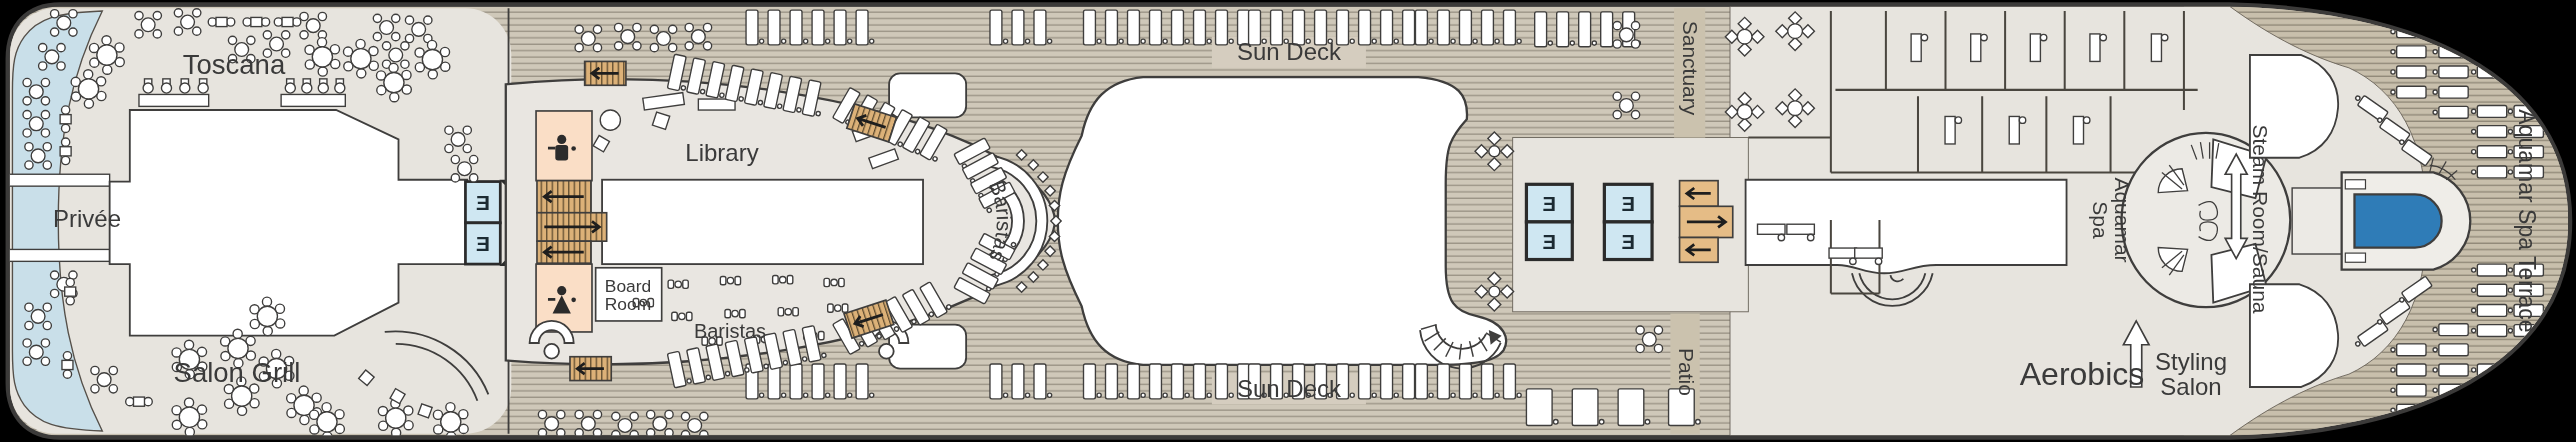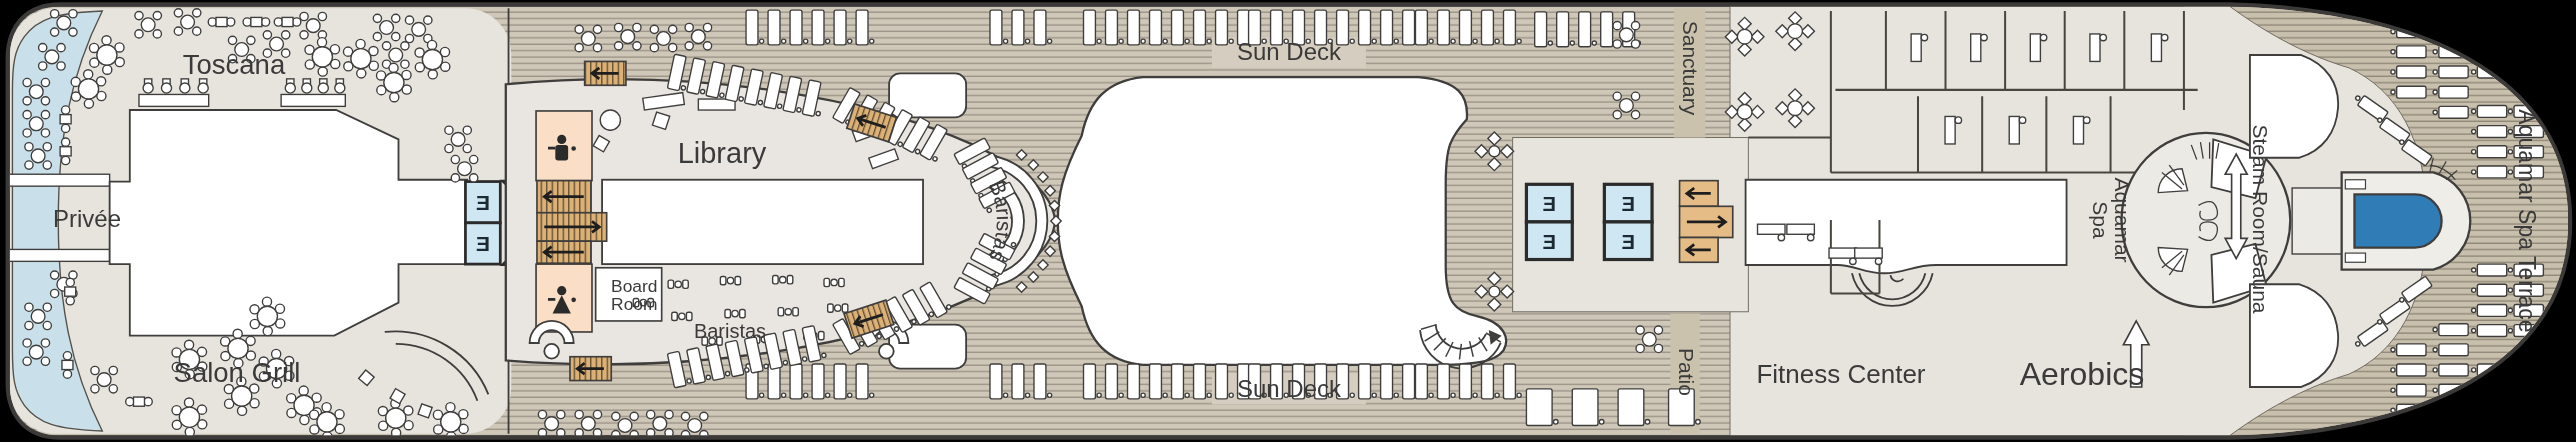"Library" div.label { font-size: 29px -> 24px }
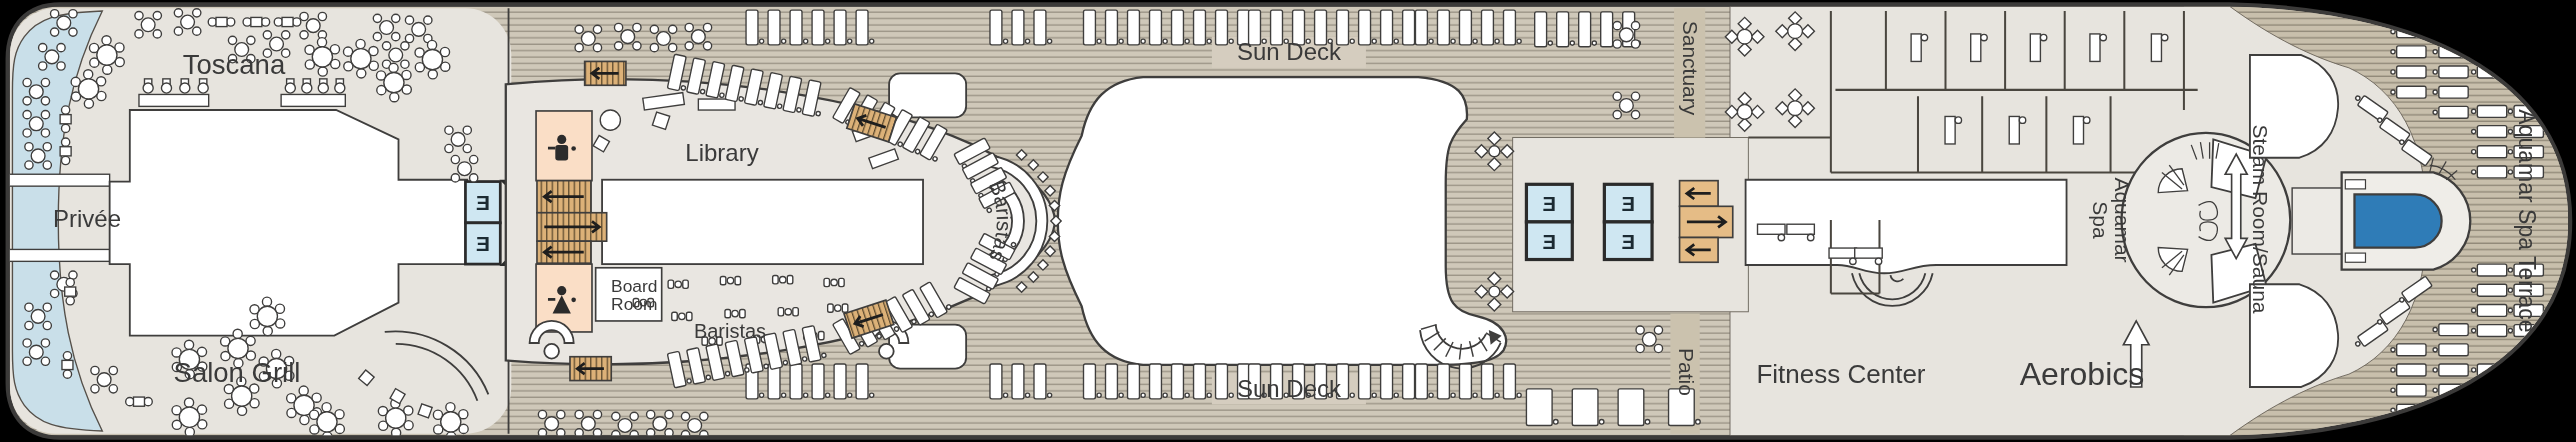"Board Room" div.label { text-align: right -> none }
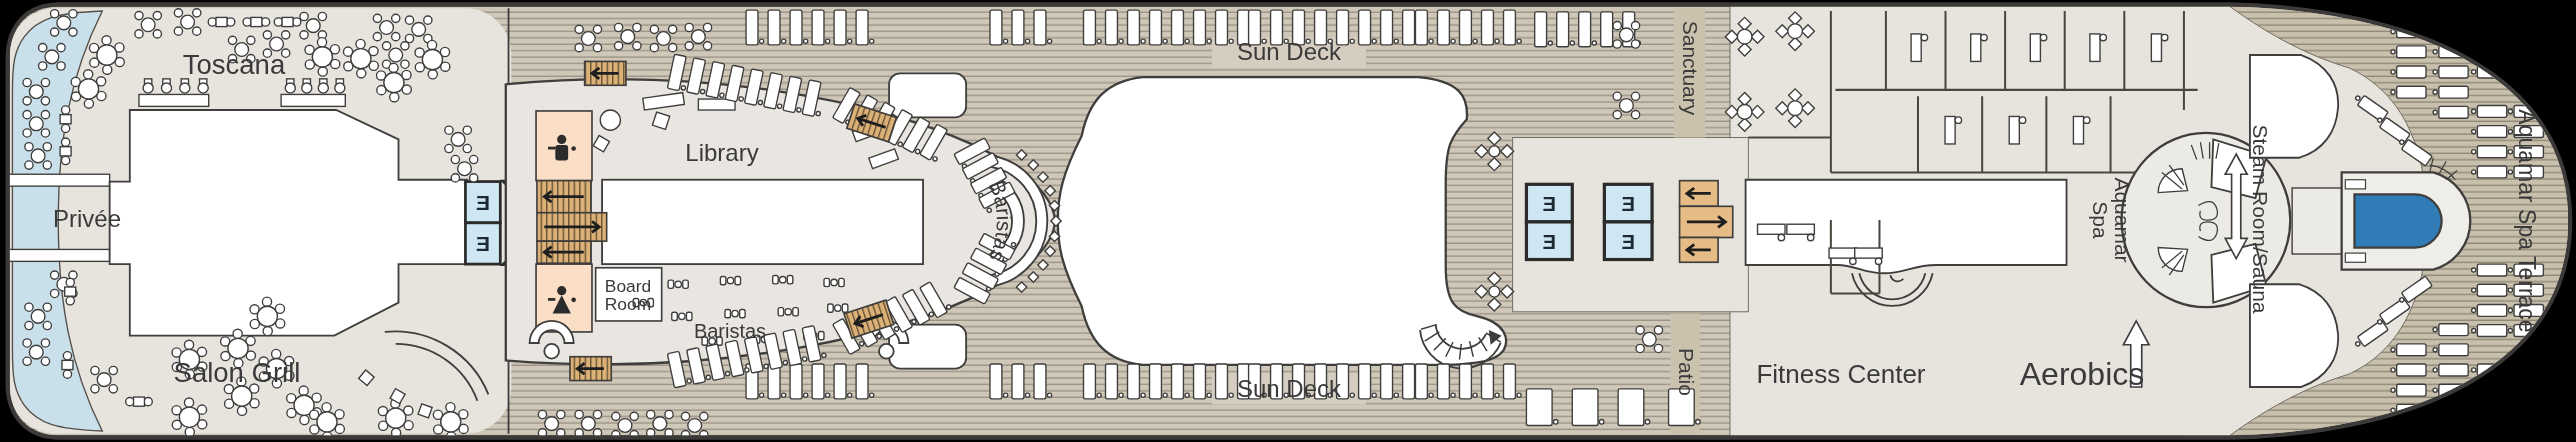"Fitness Center" div.label { html: <div>Fitness Center</div> -> none }
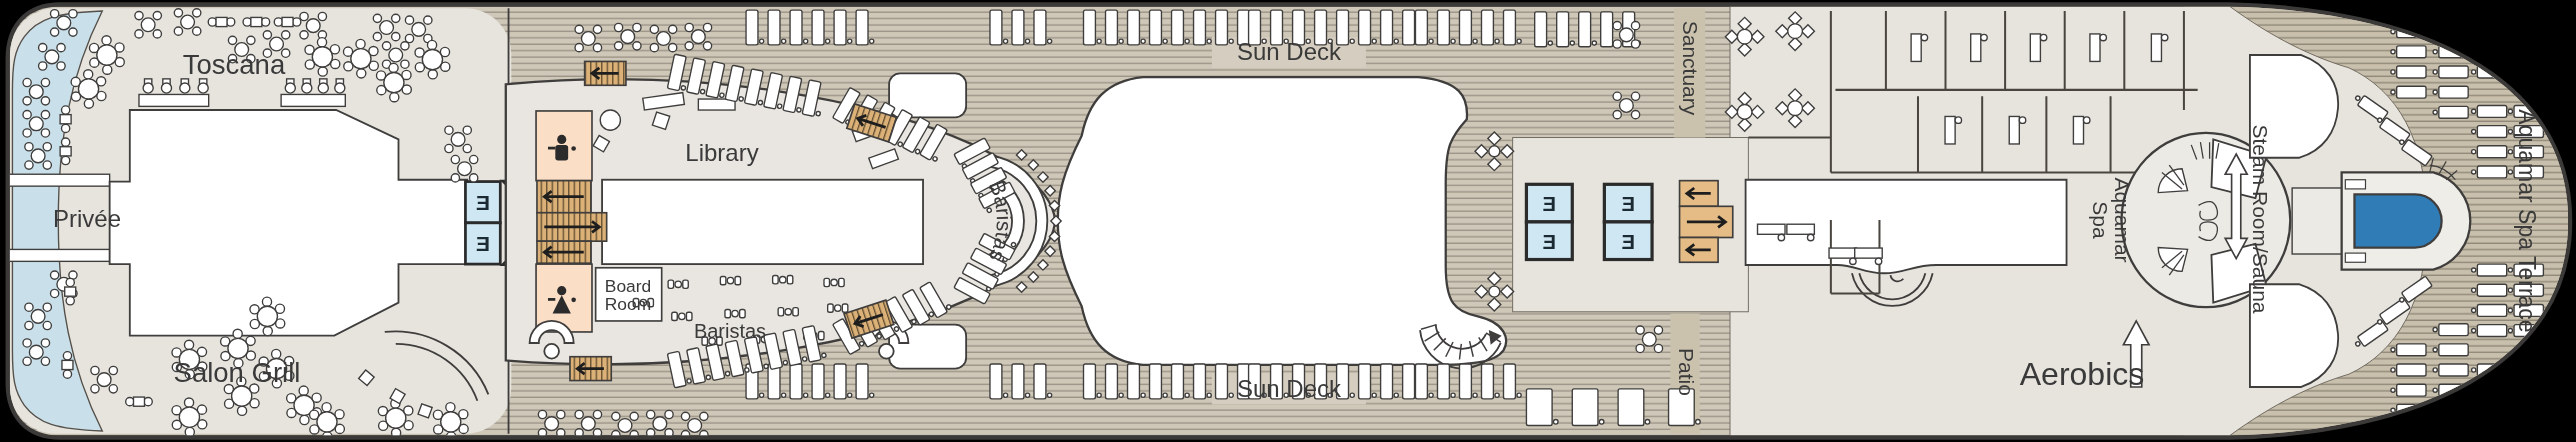"Styling Salon" div.label { html: none -> <div>Styling Salon</div> }
